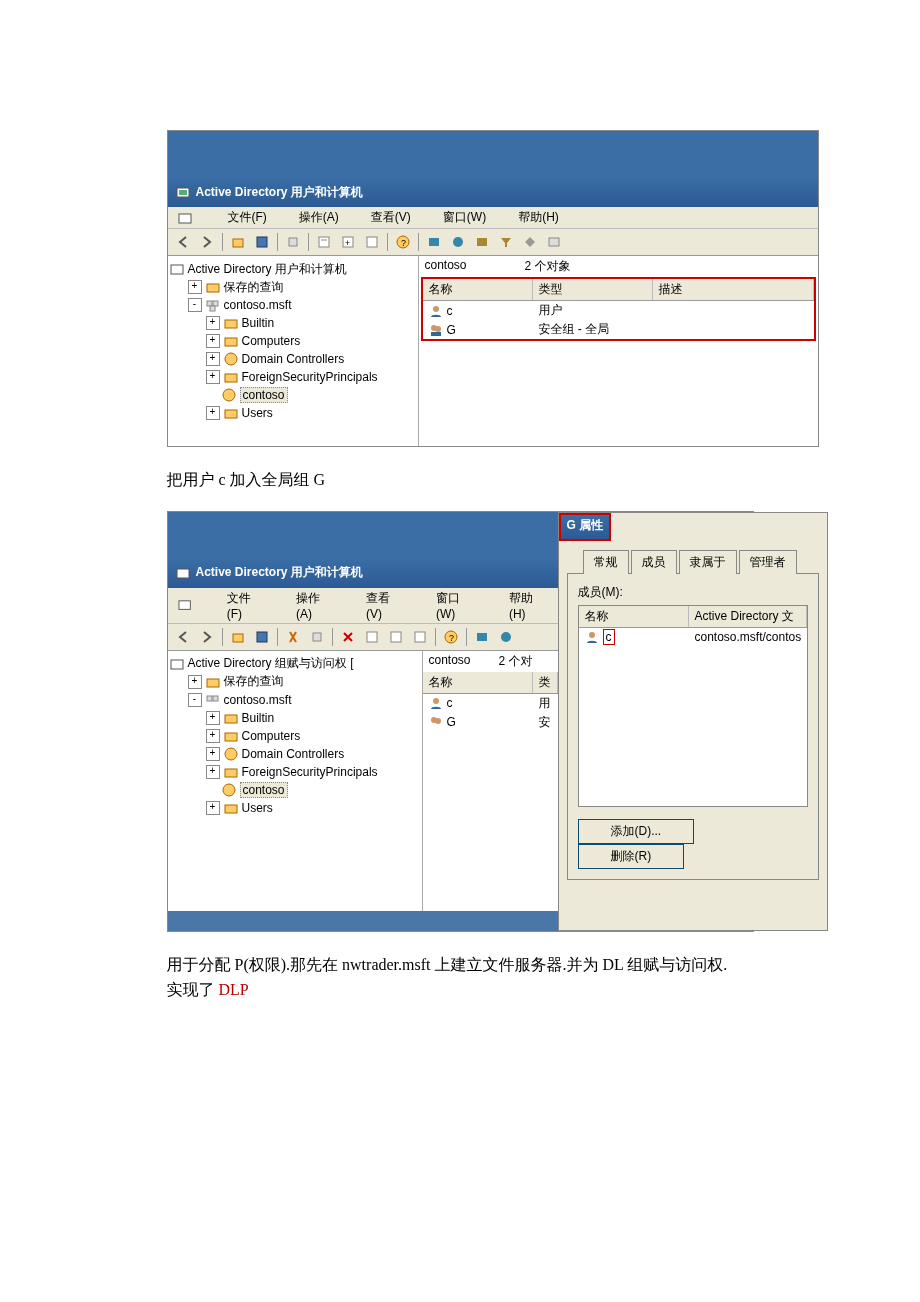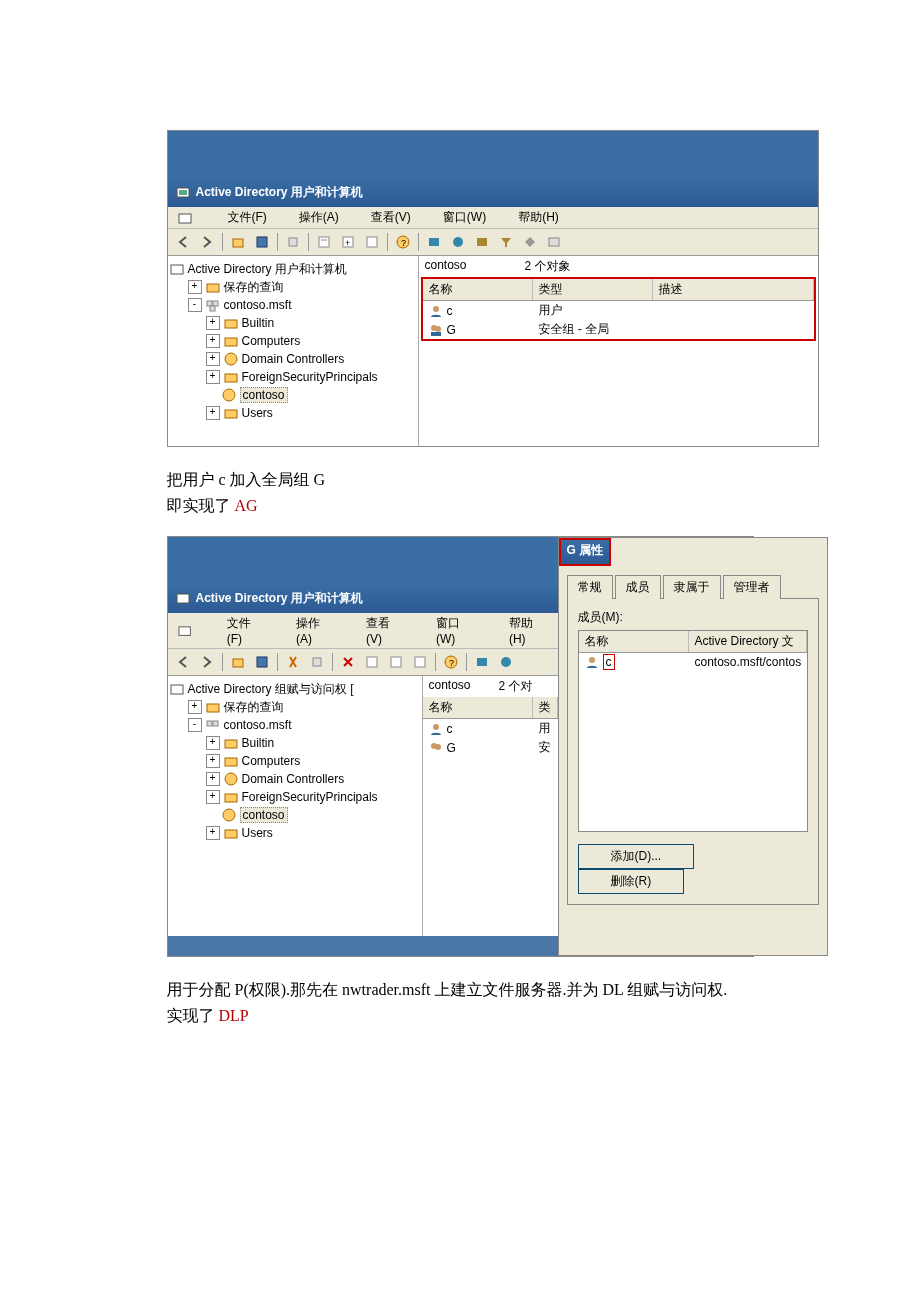"即实现了 AG" div { html: <div><span>即实现了 </span><span>AG</span></div> -> none }
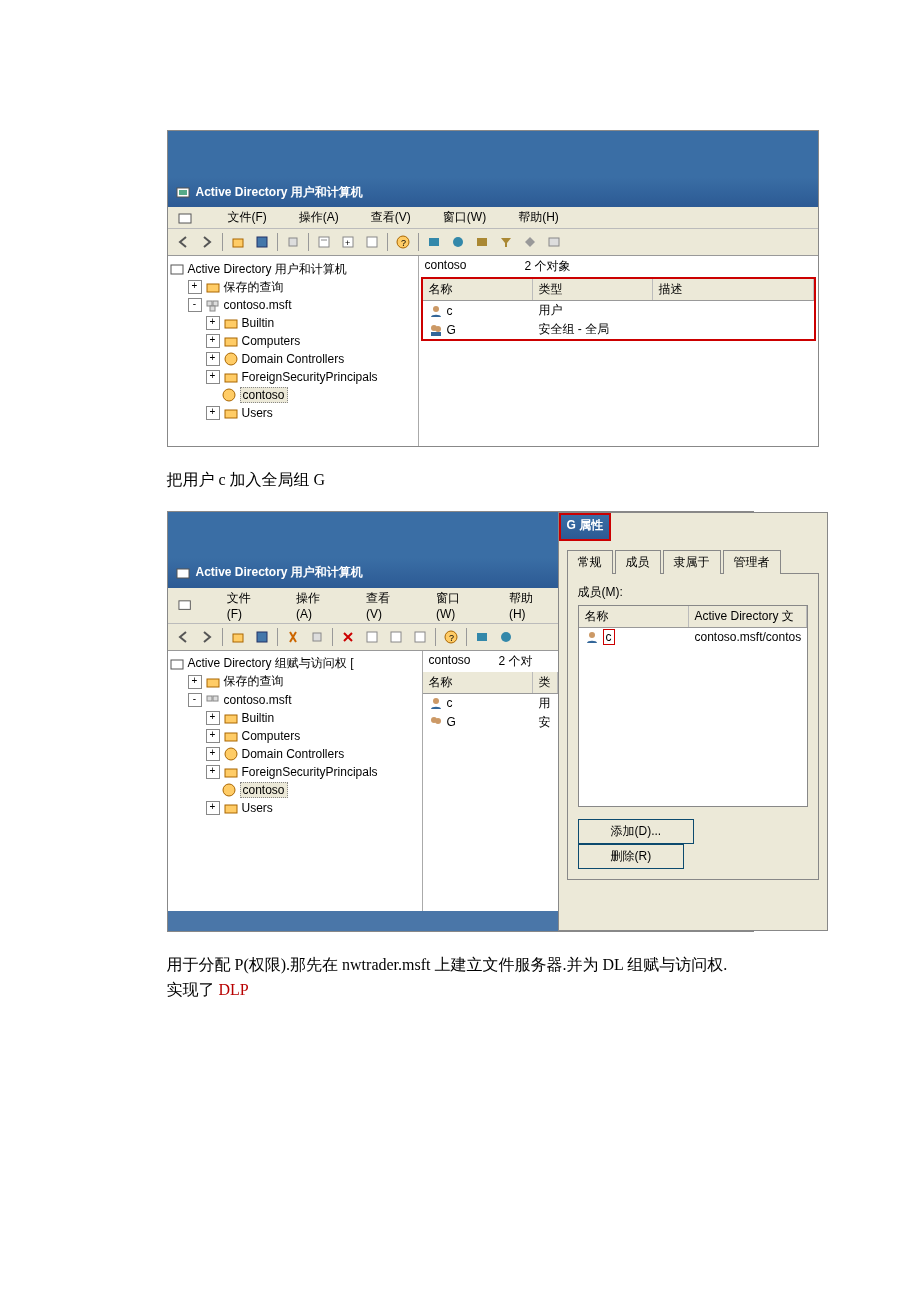"常规" .tabs { margin: 8px 8px 0 8px -> 8px 8px 0 24px }
